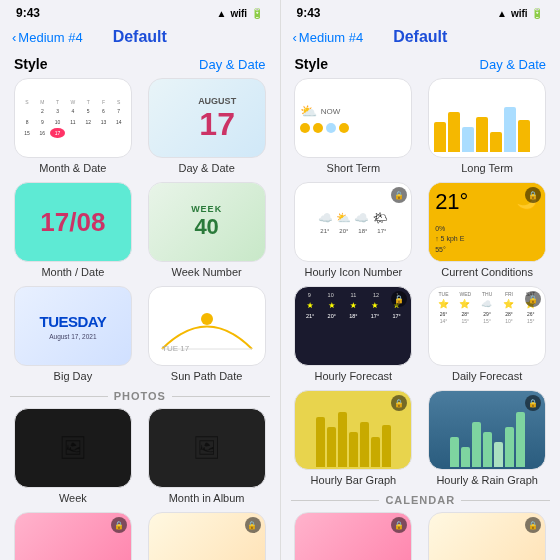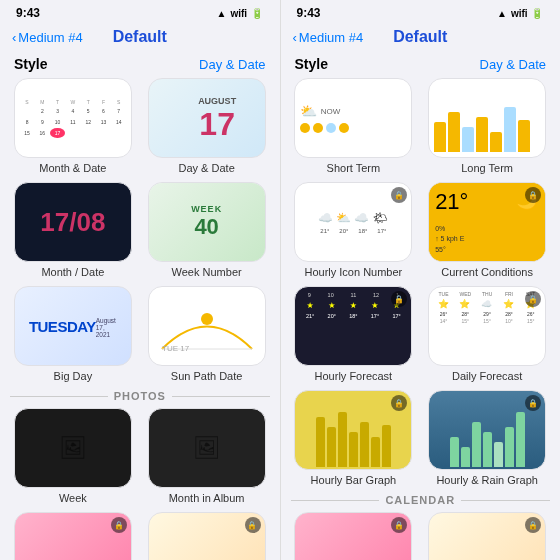"17/08" div.widget-preview { background: #0f172a -> #5eead4 }
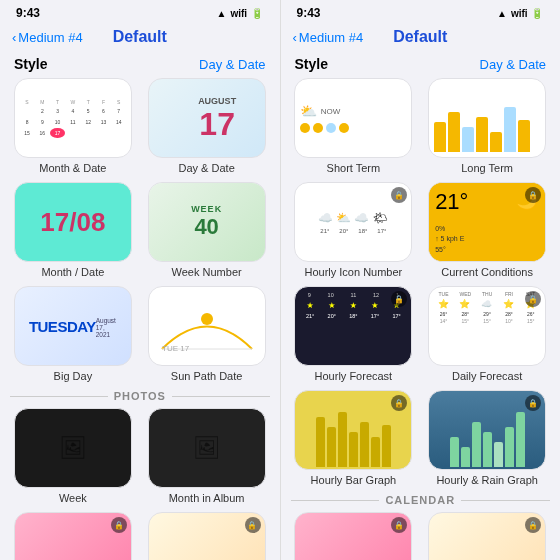"TUESDAY" div.widget-preview { border-radius: none -> 12px; flex-direction: row -> column; padding: 14px -> 6px }
